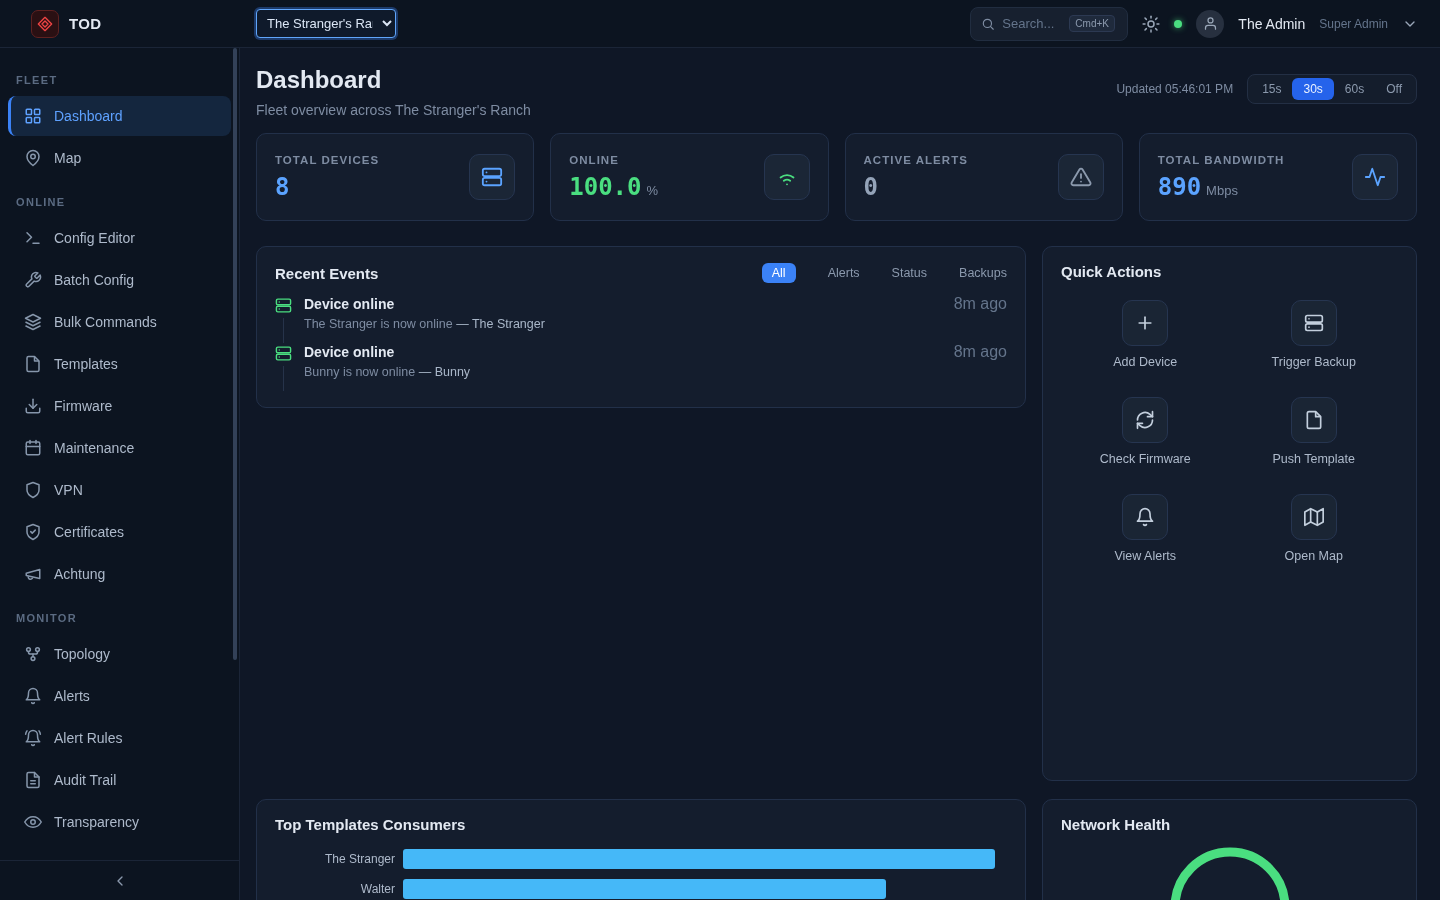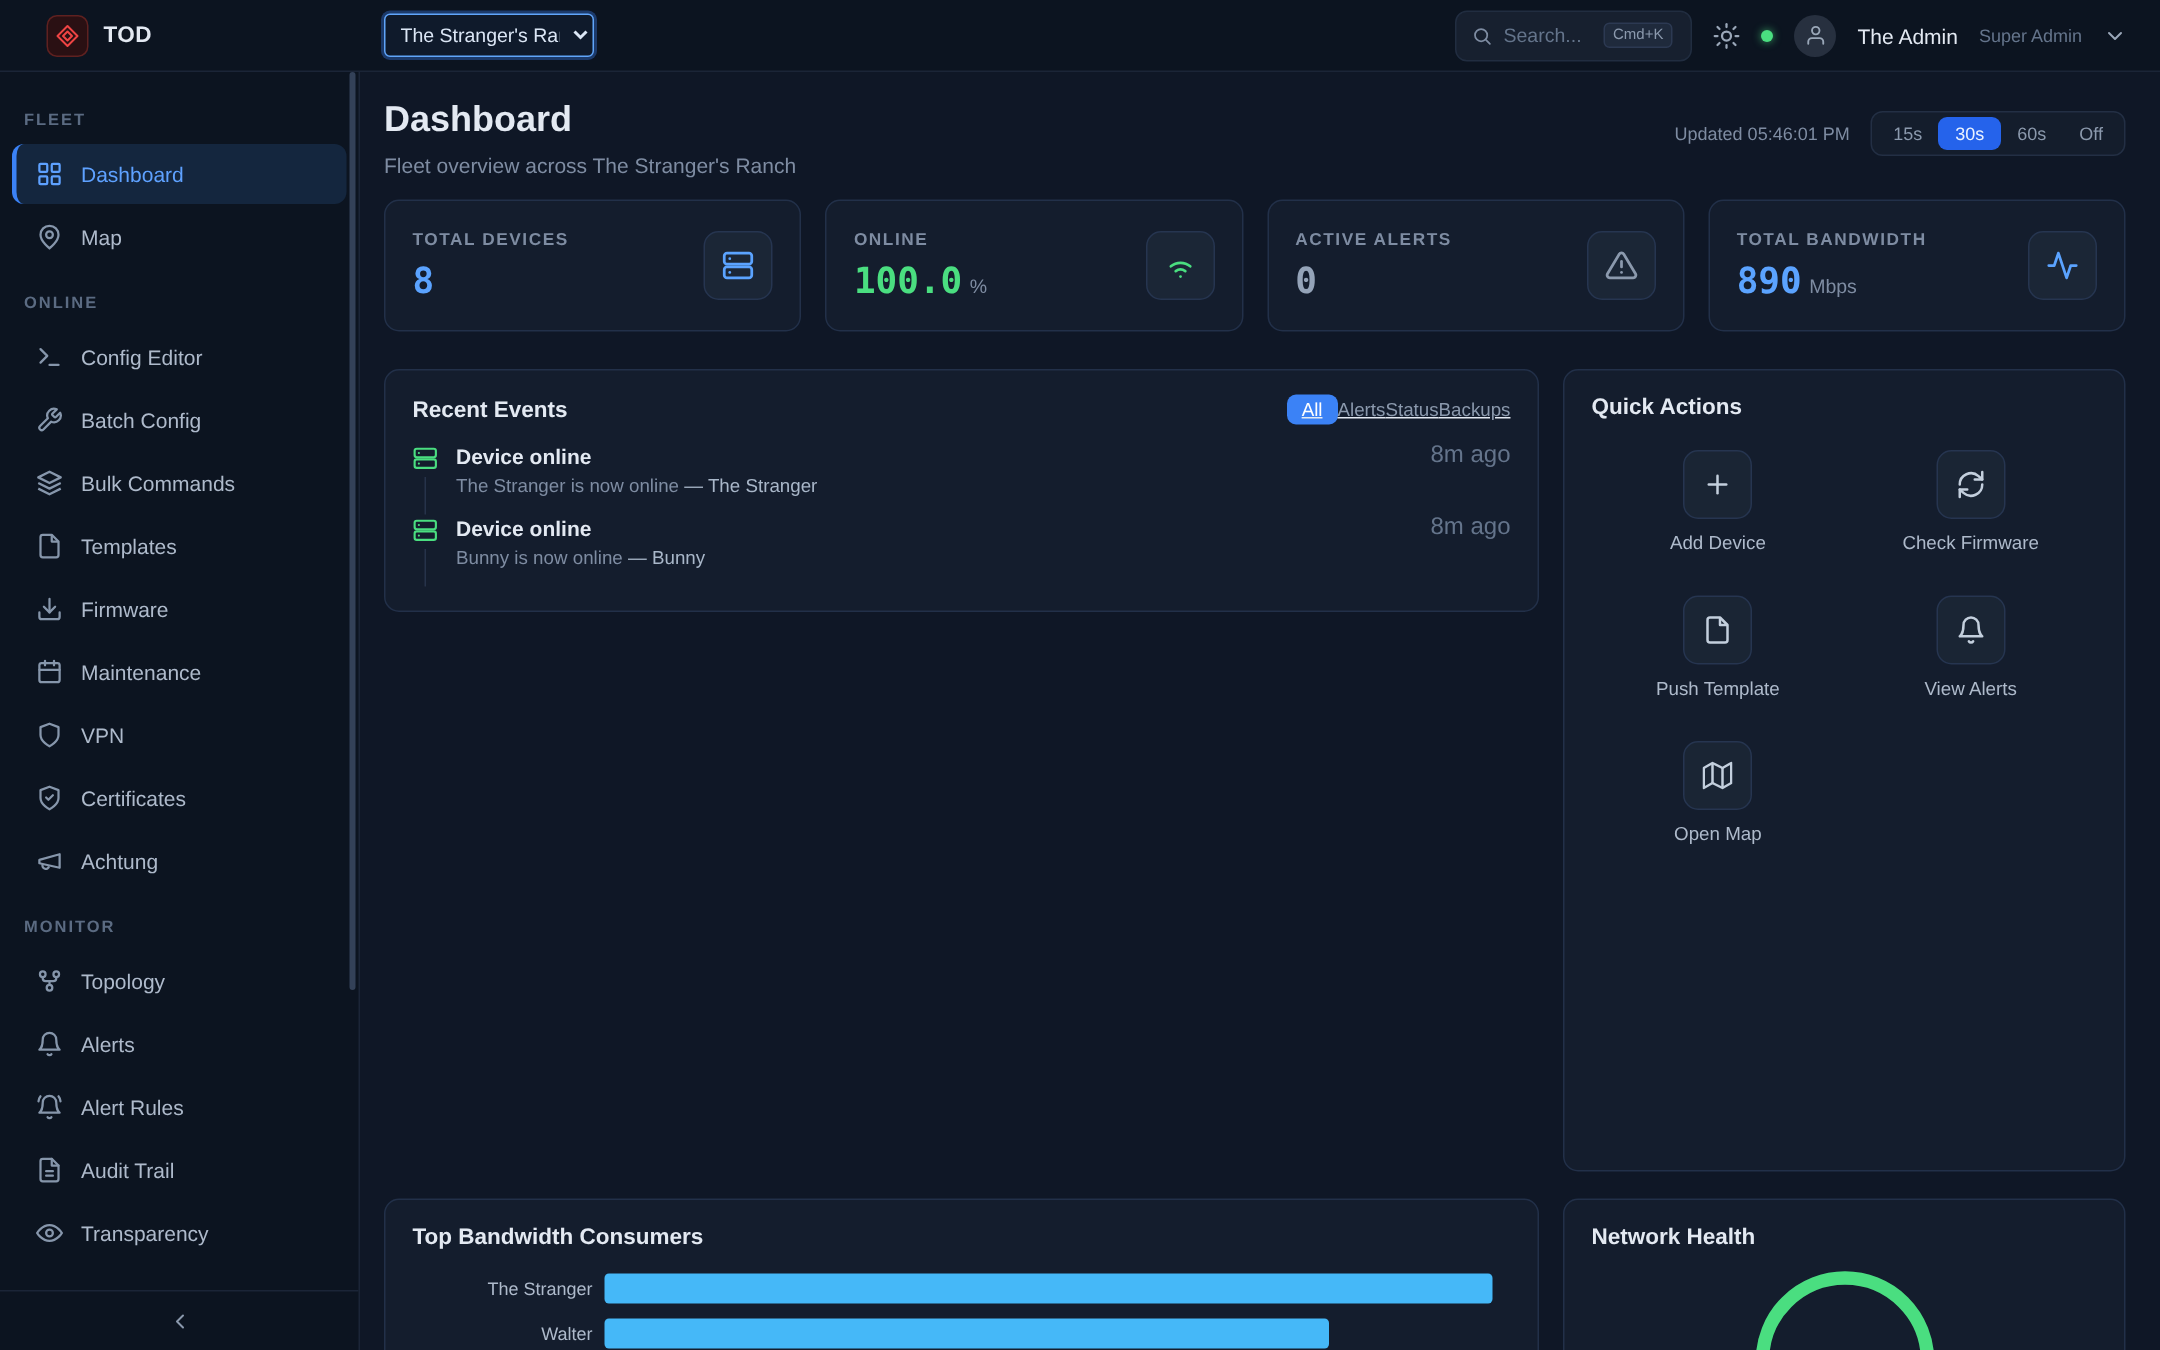"All" .filters { gap: 0 -> 32px; text-decoration: underline -> none }
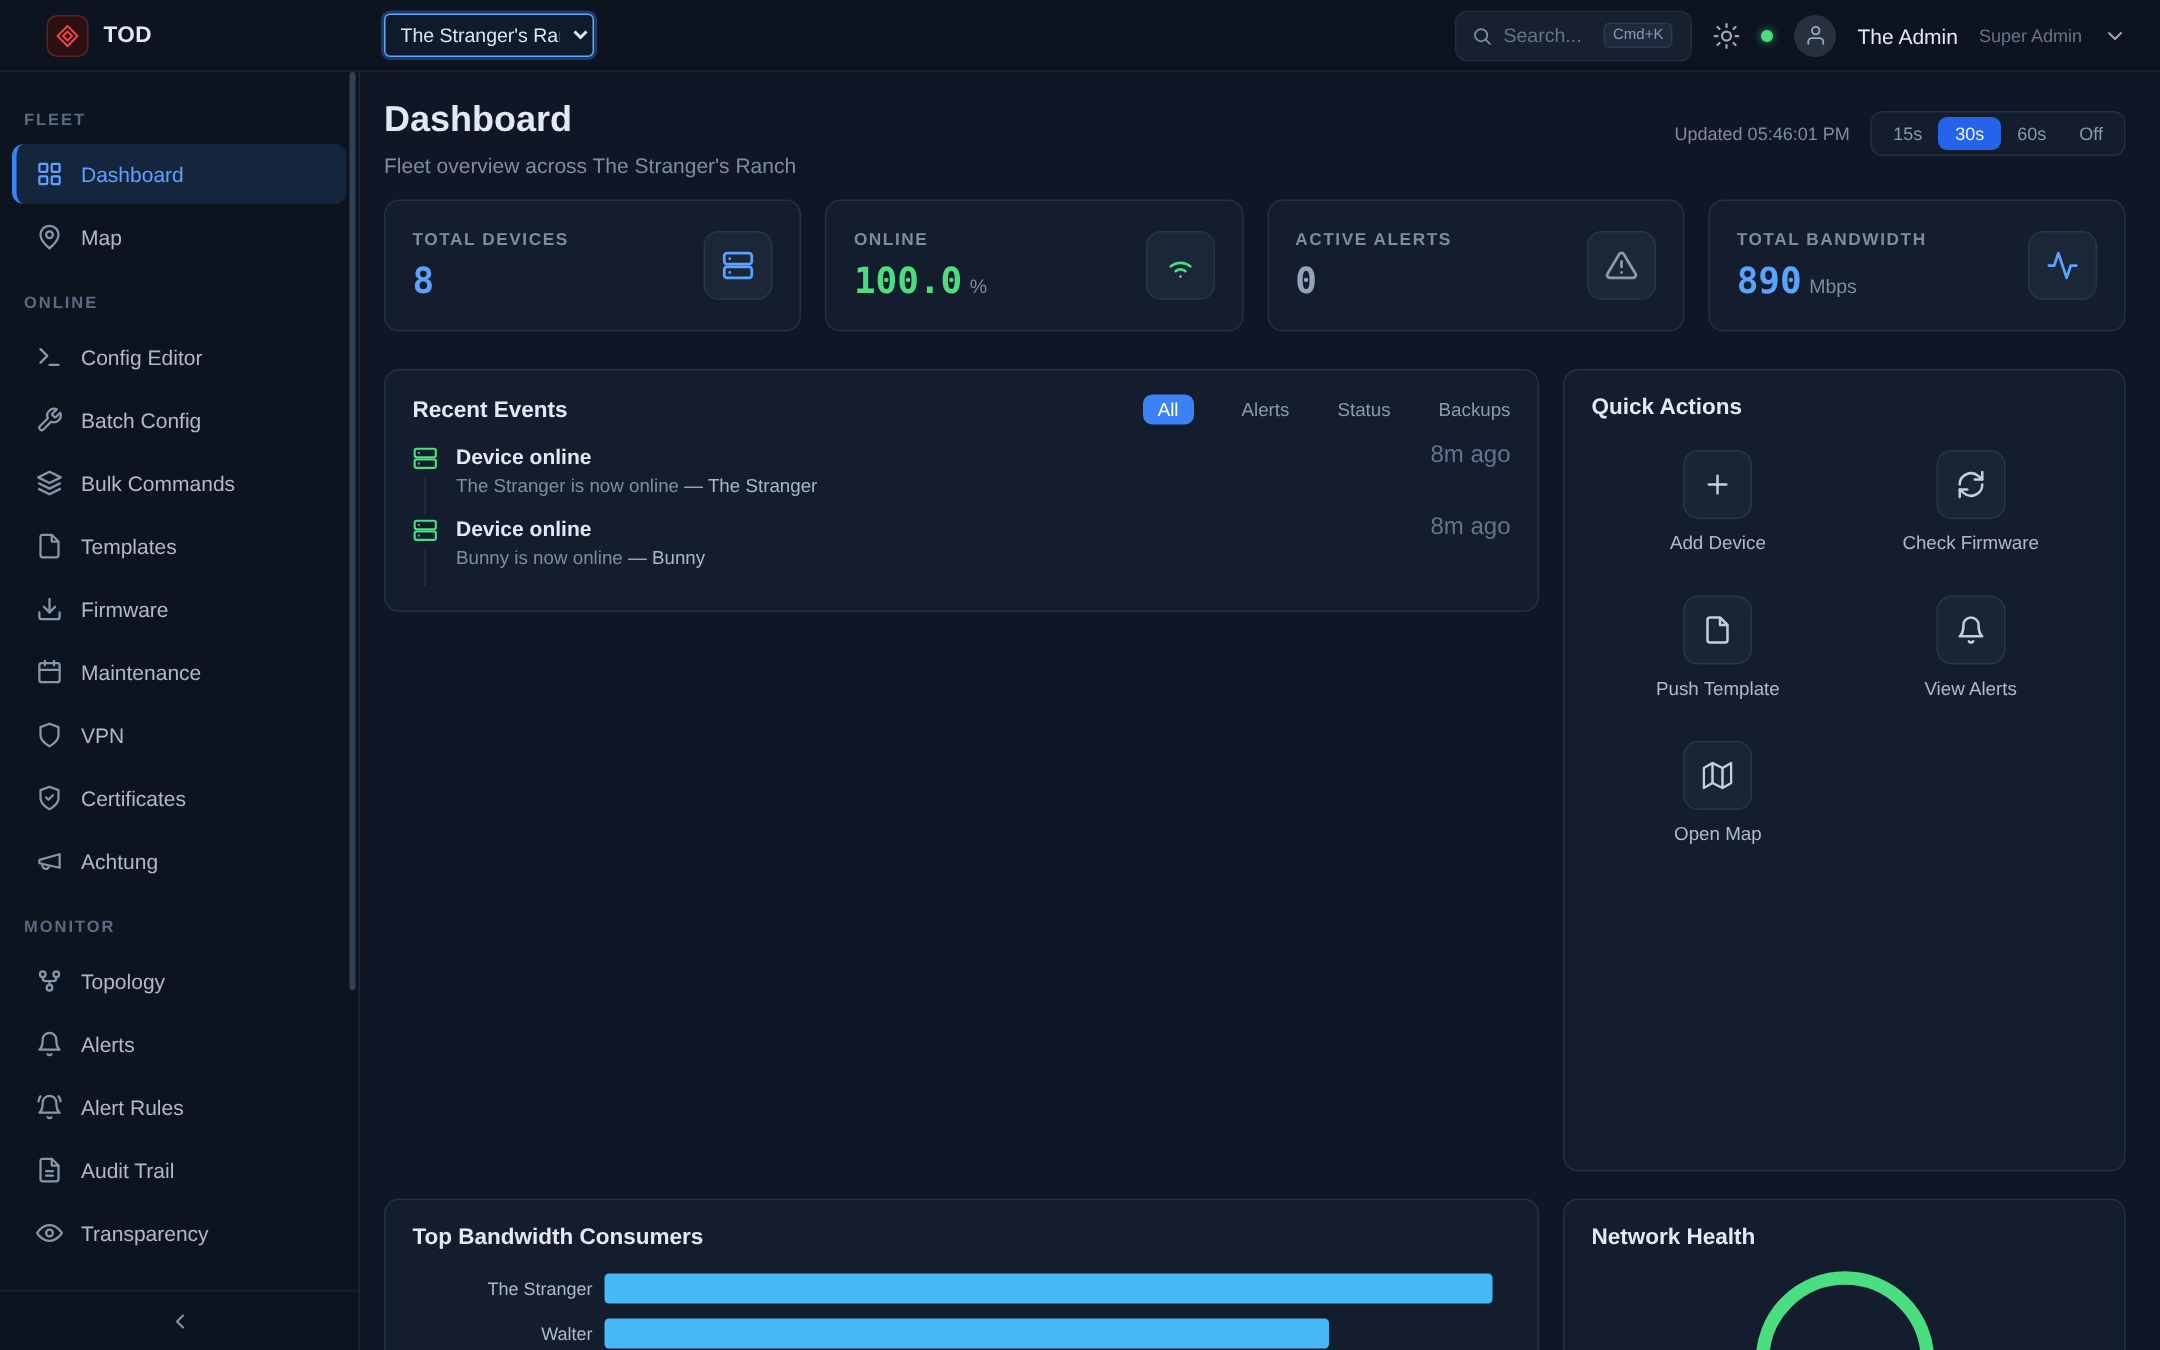"Trigger Backup" div.qa { html: none -> <div> <div> <svg> <rect></rect> <rect></rect> <line></line> <line></line> </svg> </div> <div>Trigger Backup</div> </div> }
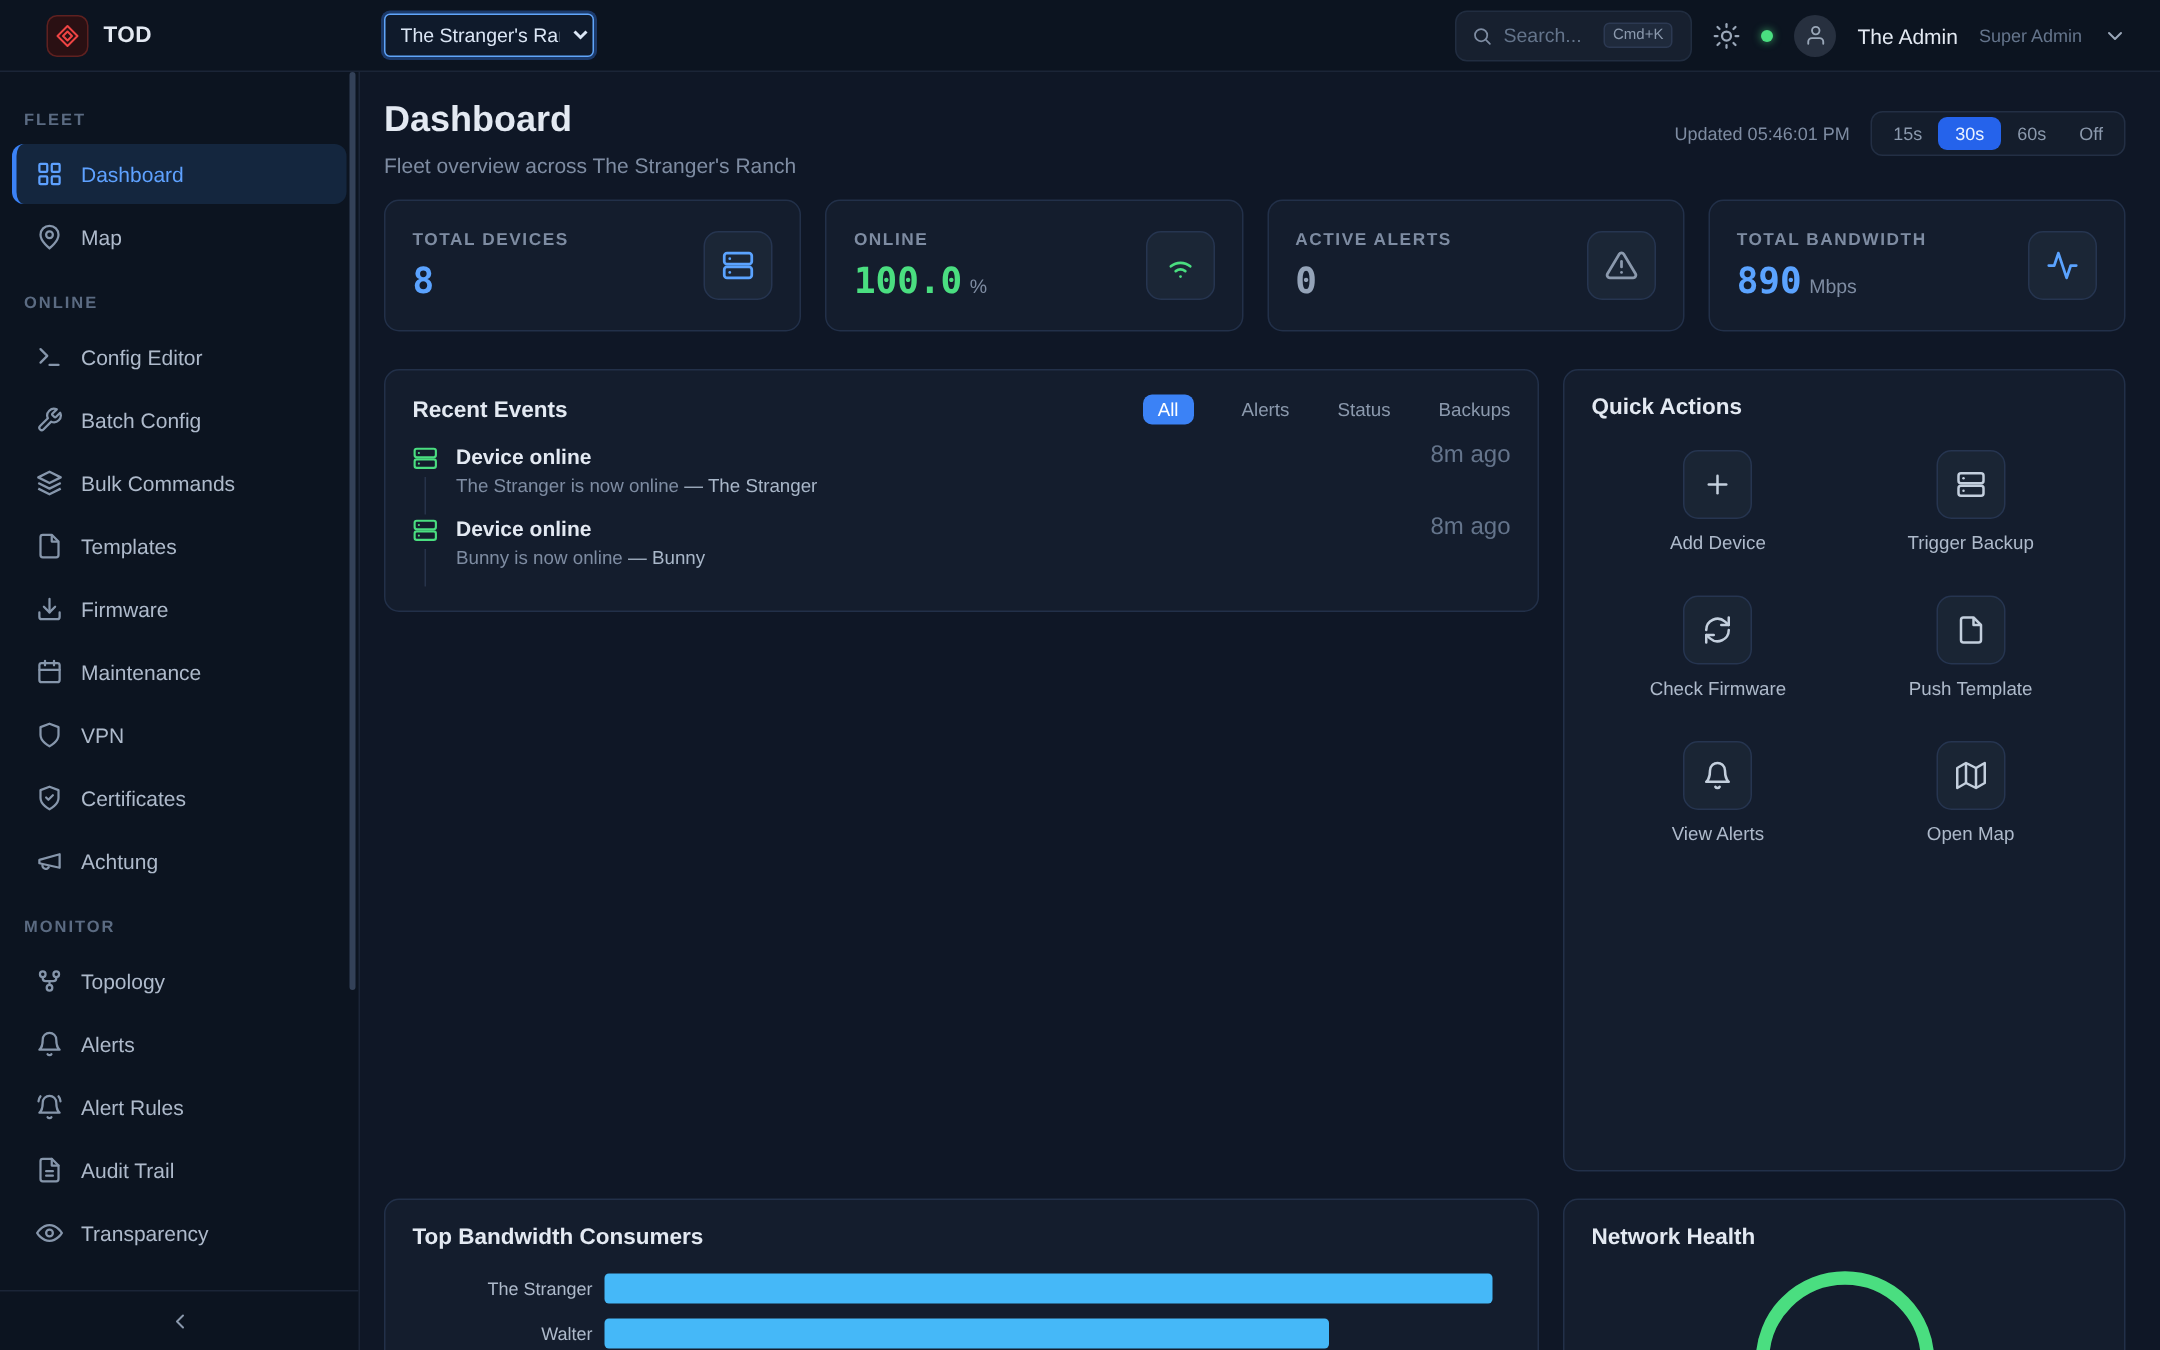"Top Bandwidth Consumers" span.card-title { text: Bandwidth -> Templates }
